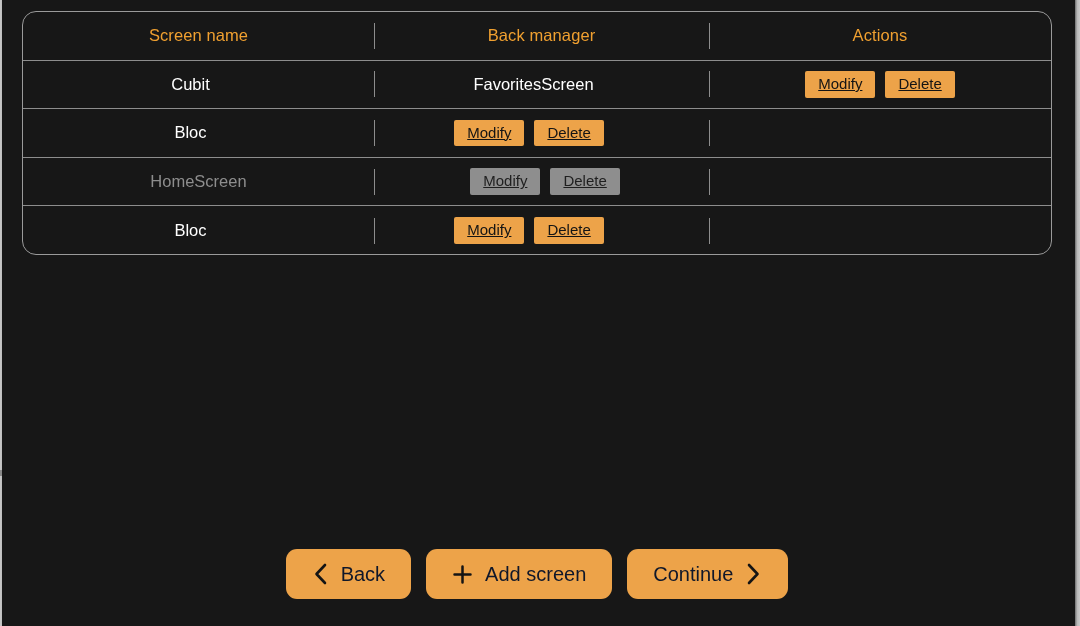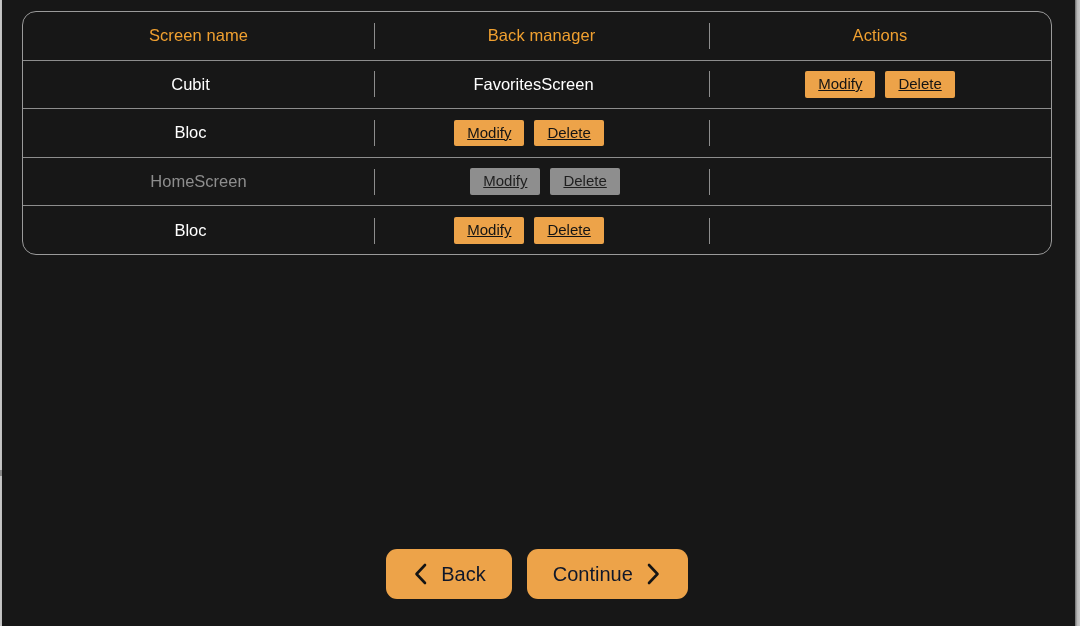"Add screen" button.btn-footer { html: none -> <button> <span> <svg> <path></path> </svg> </span> <span>Add screen</span> </button> }
